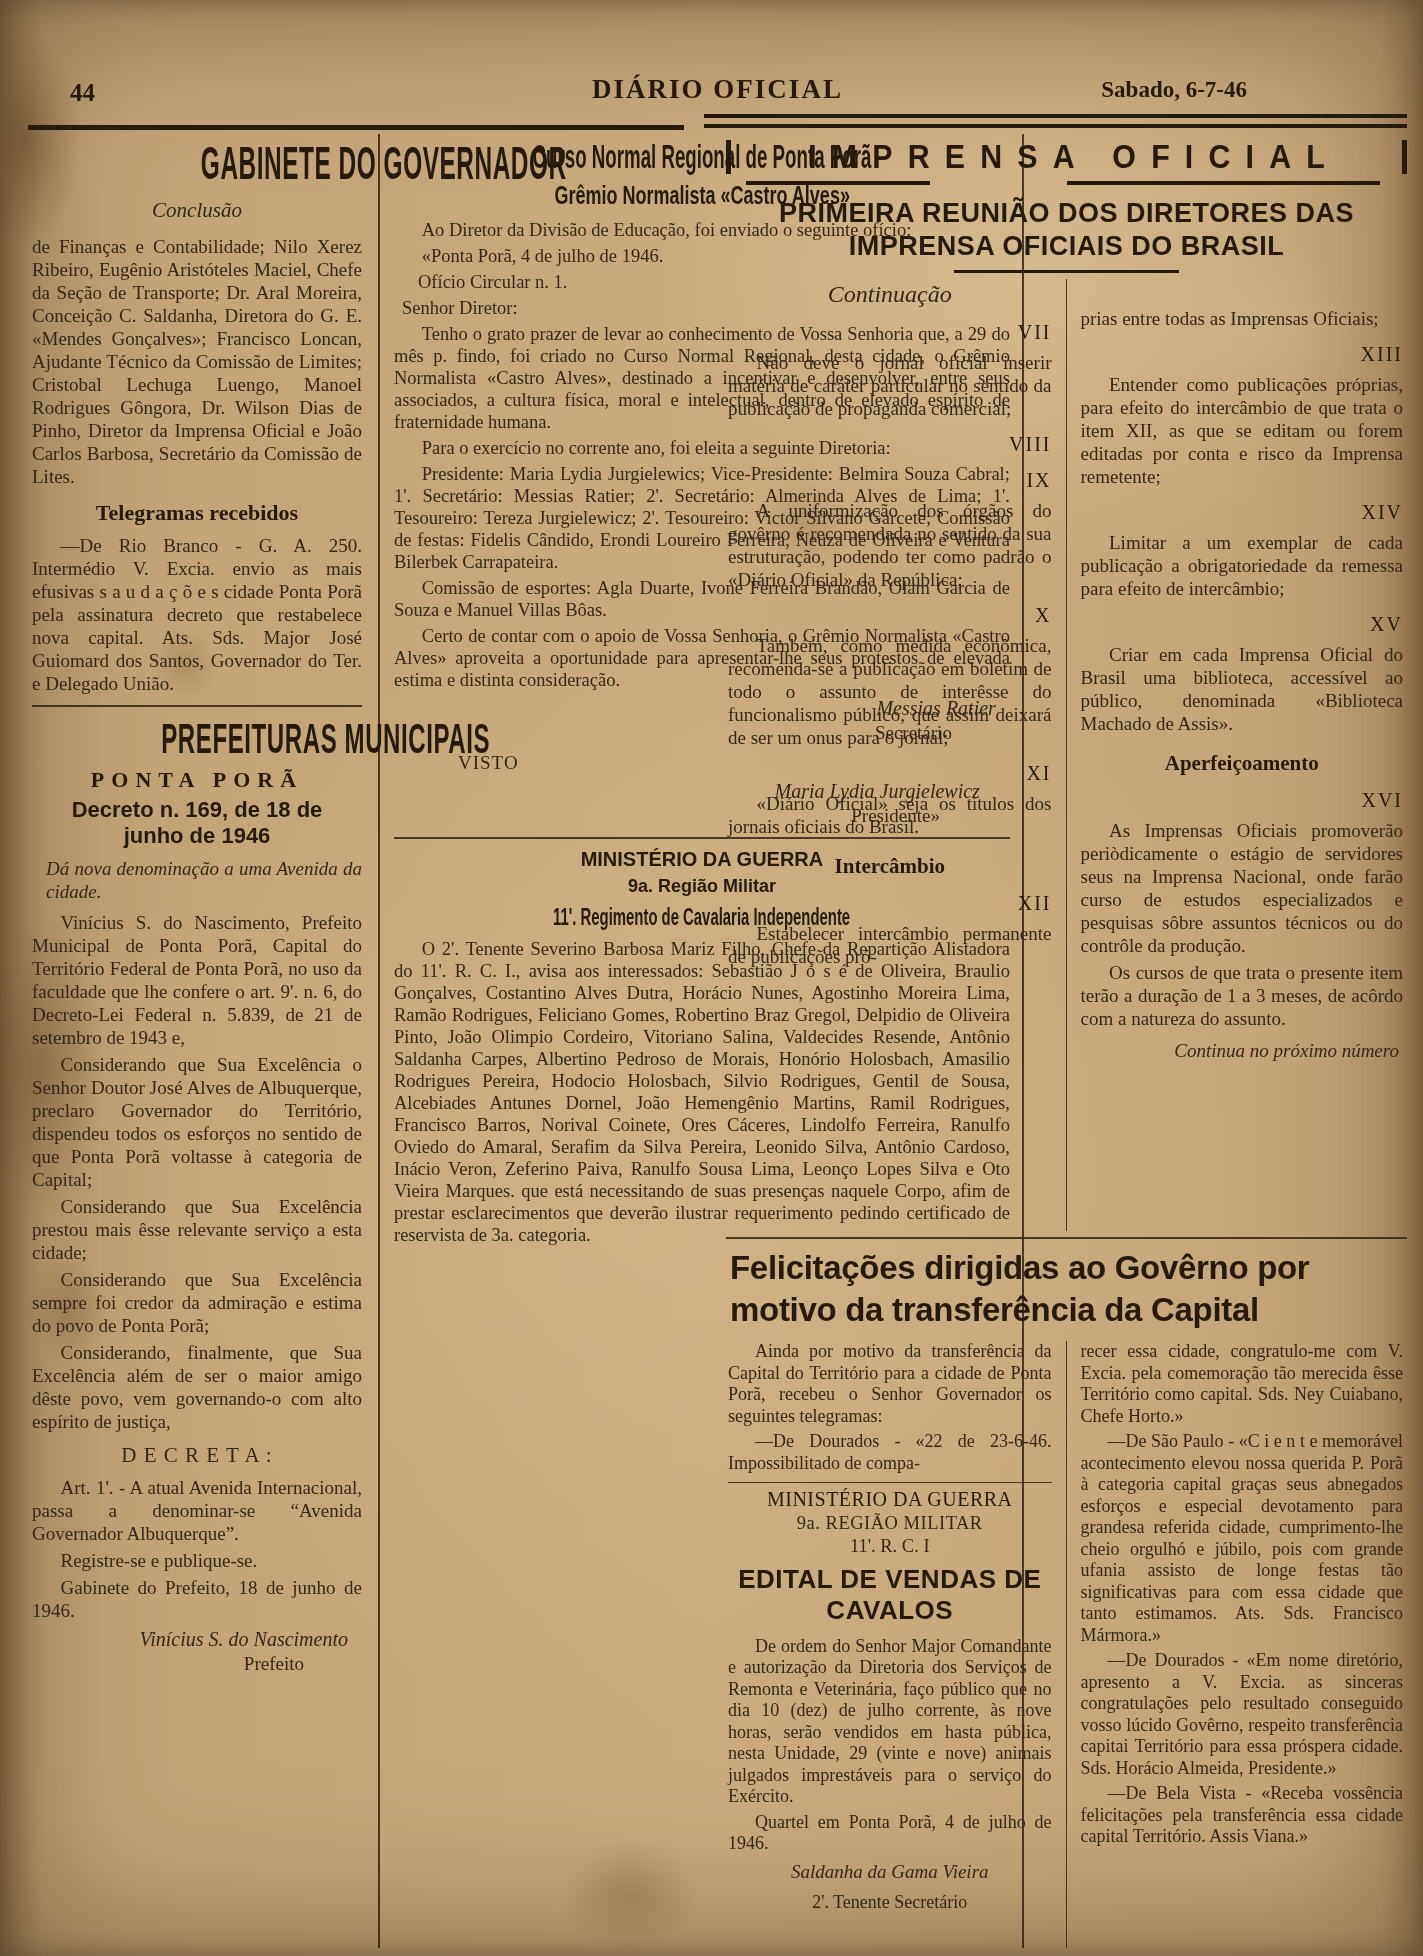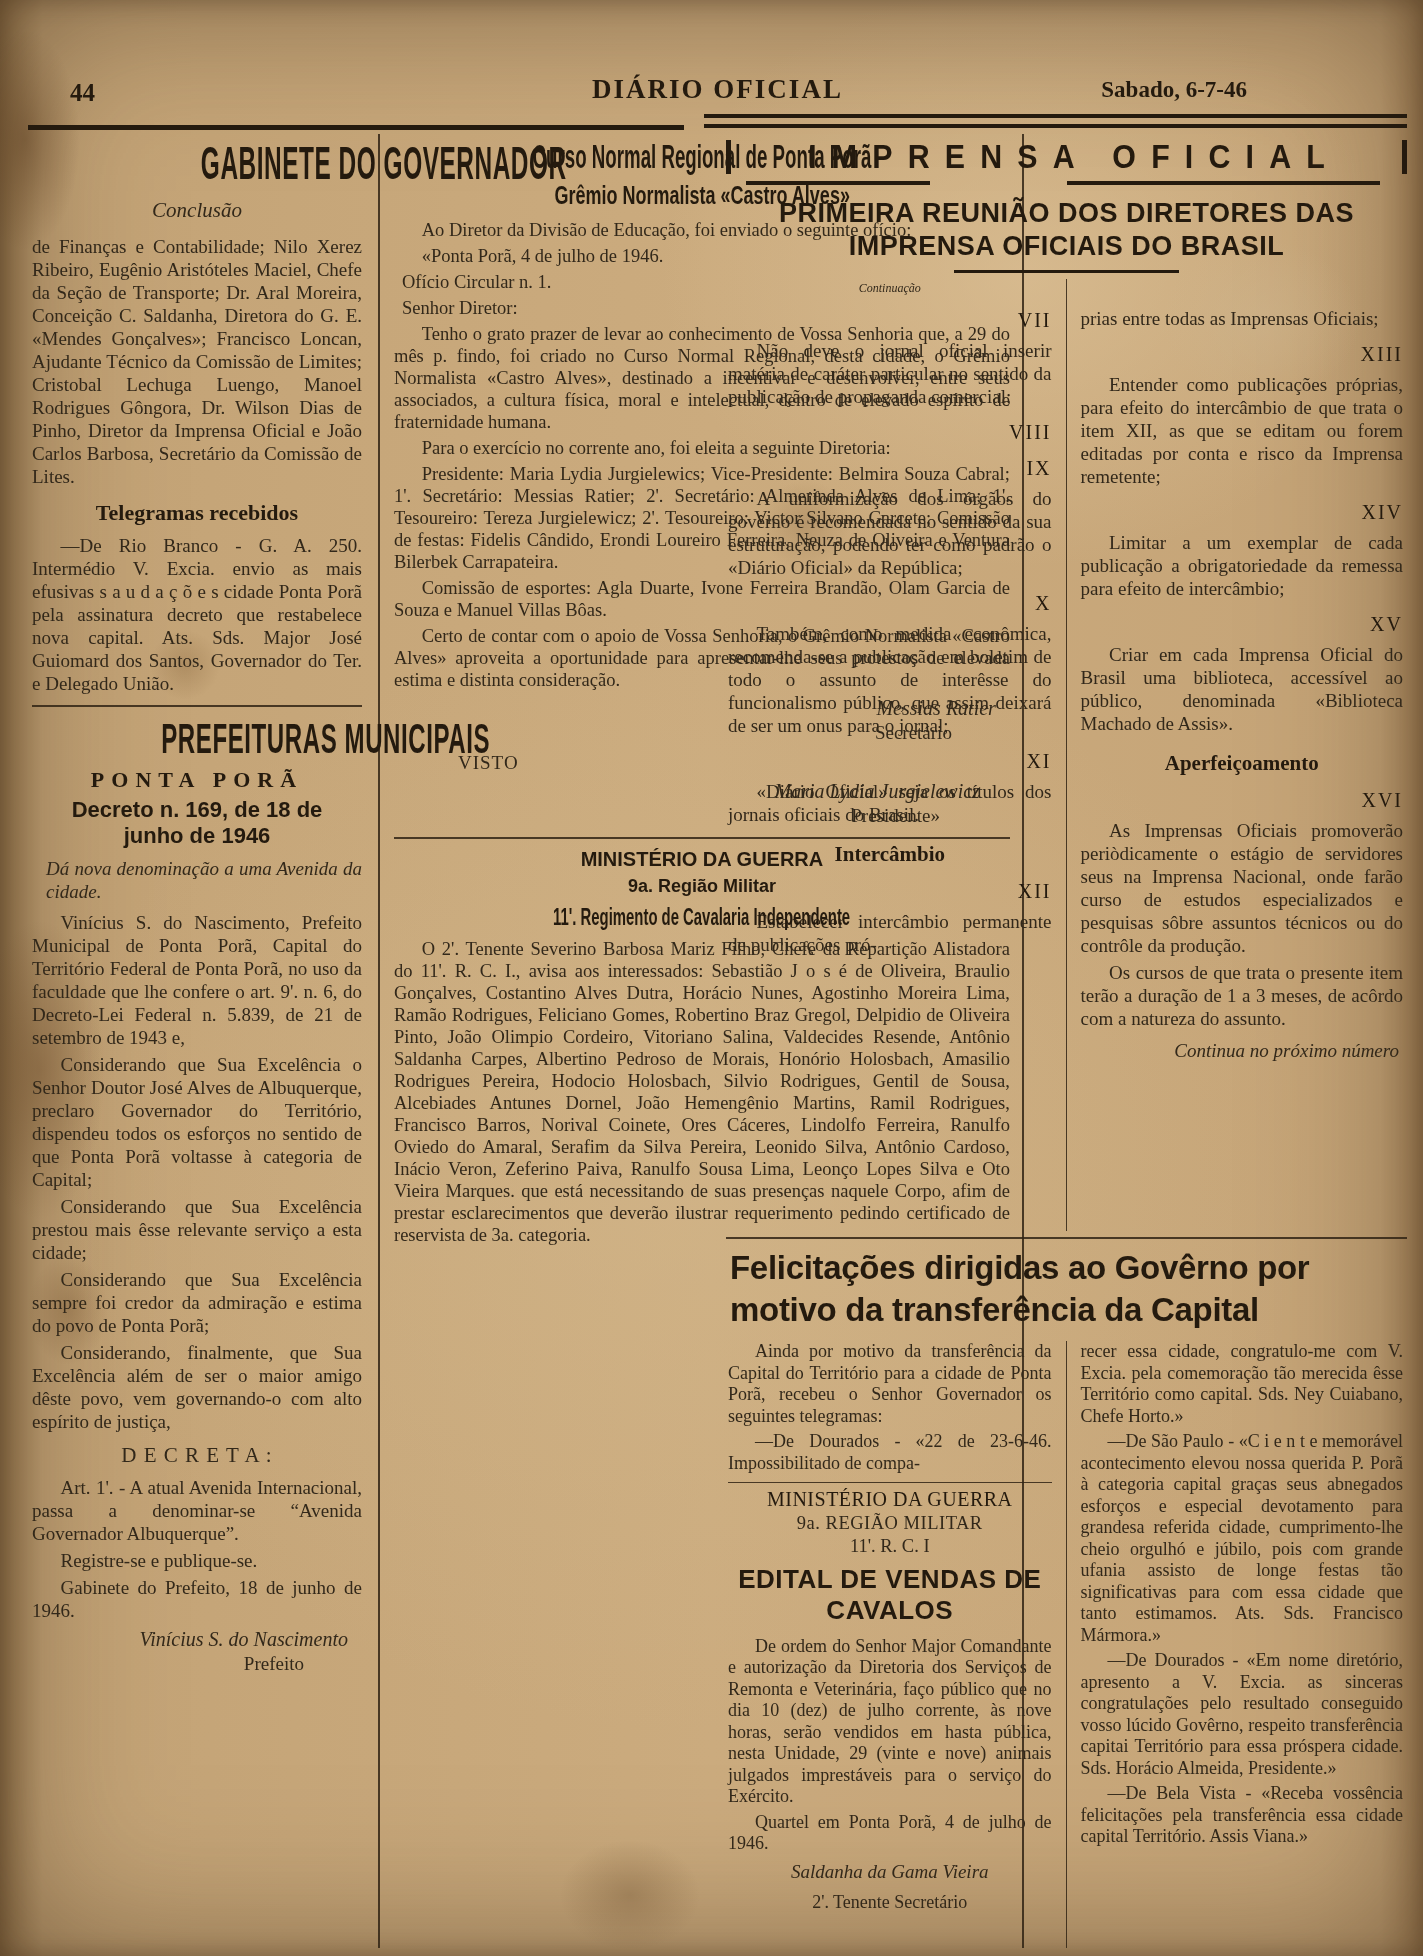"Ofício Circular n. 1." p.body-p { margin-left: 8px -> 24px }
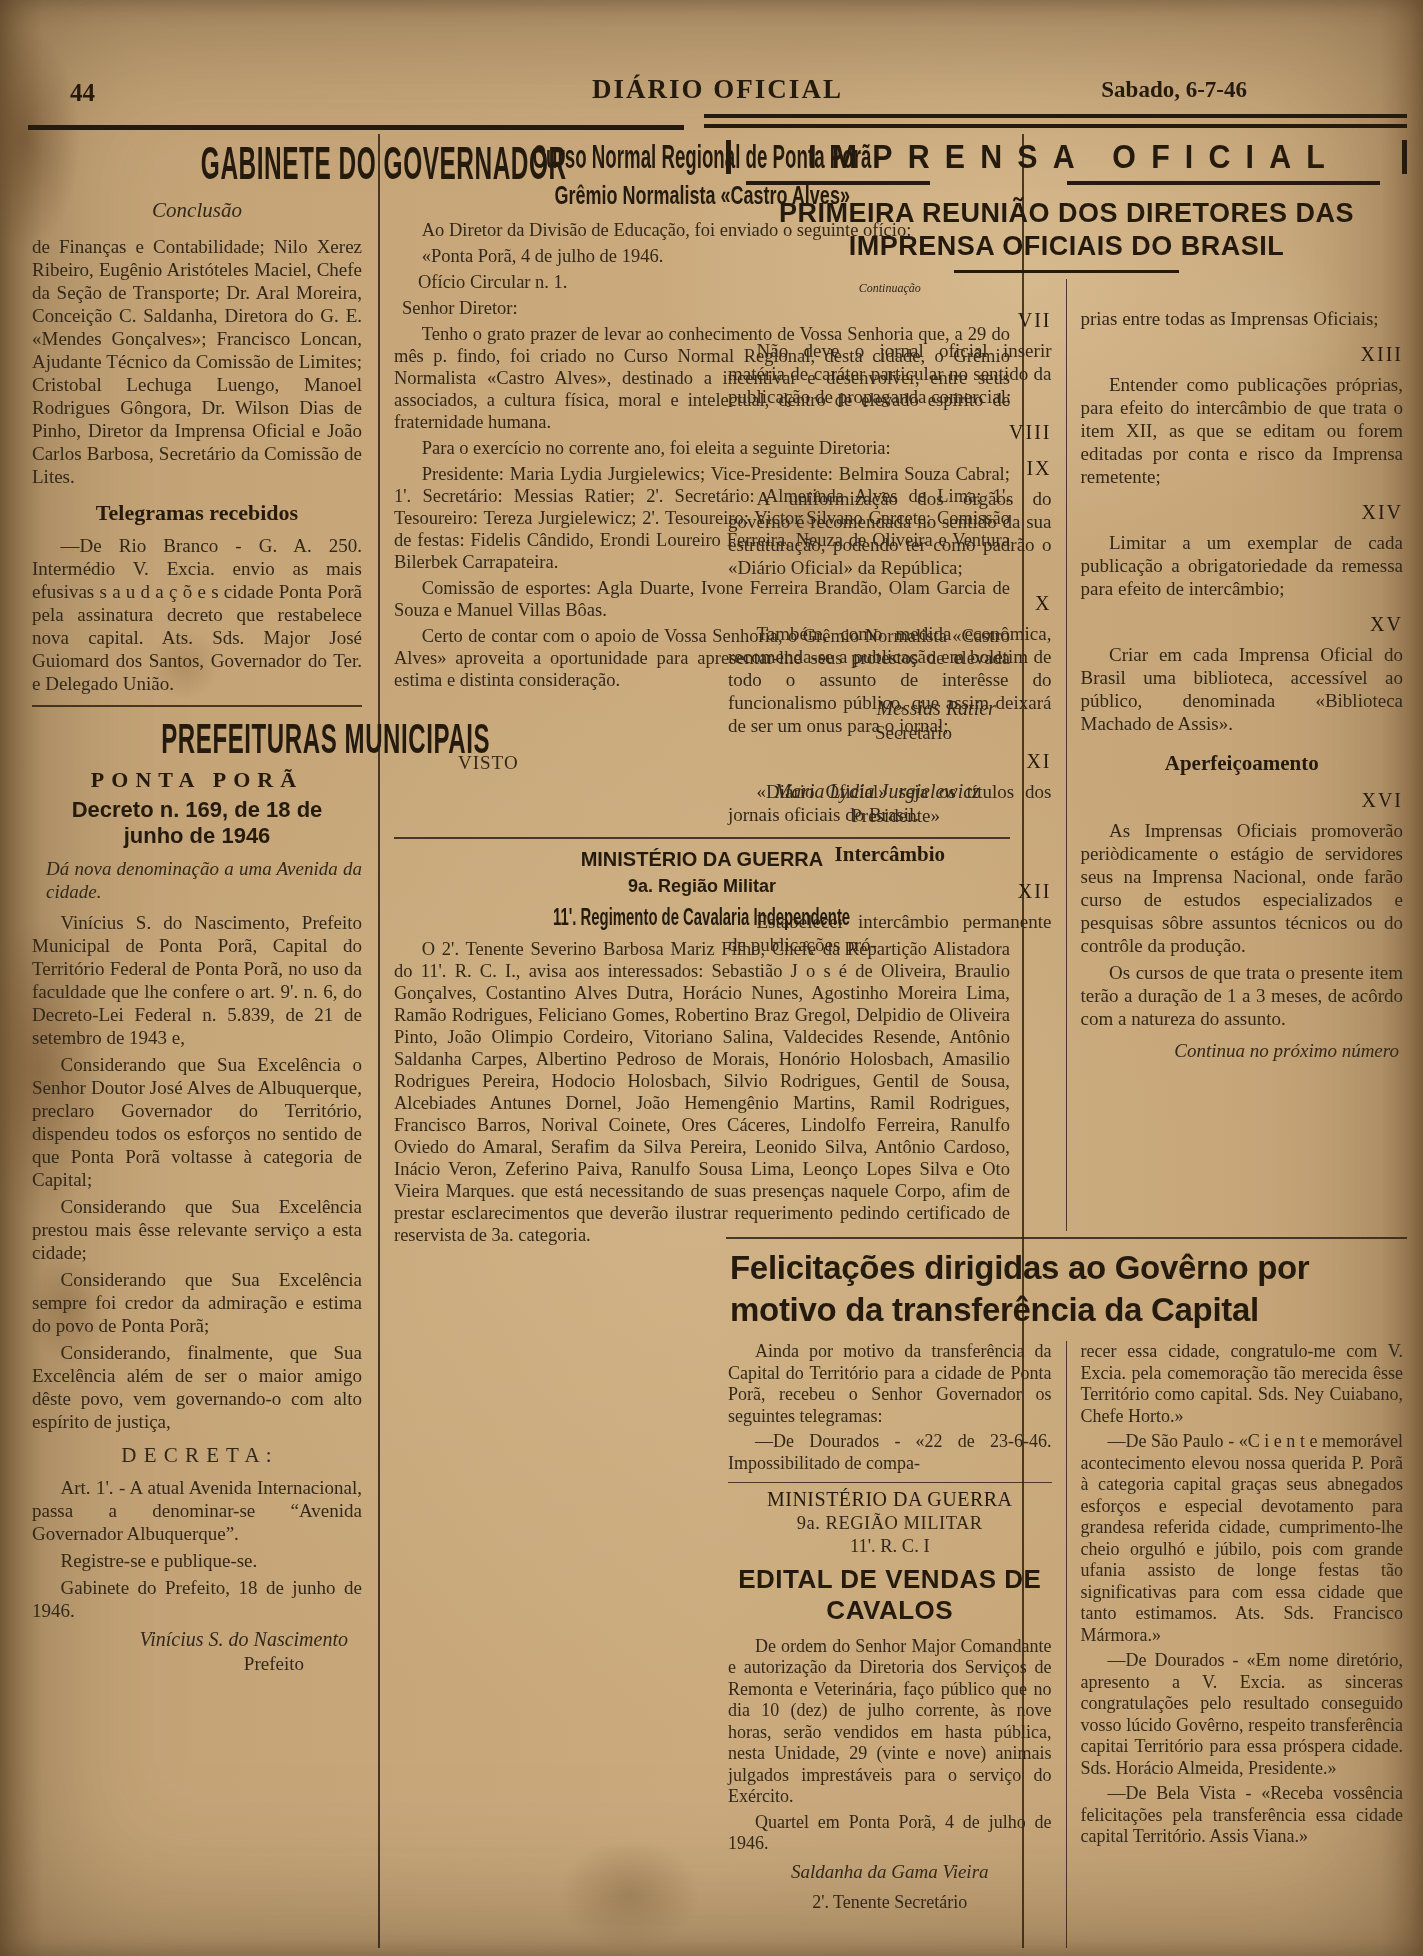"Continuação" .contin { font-size: 12px -> 24px }
